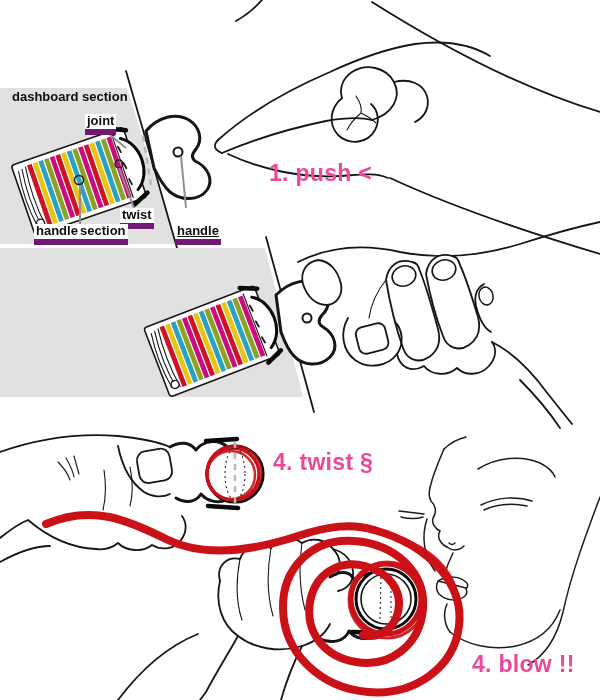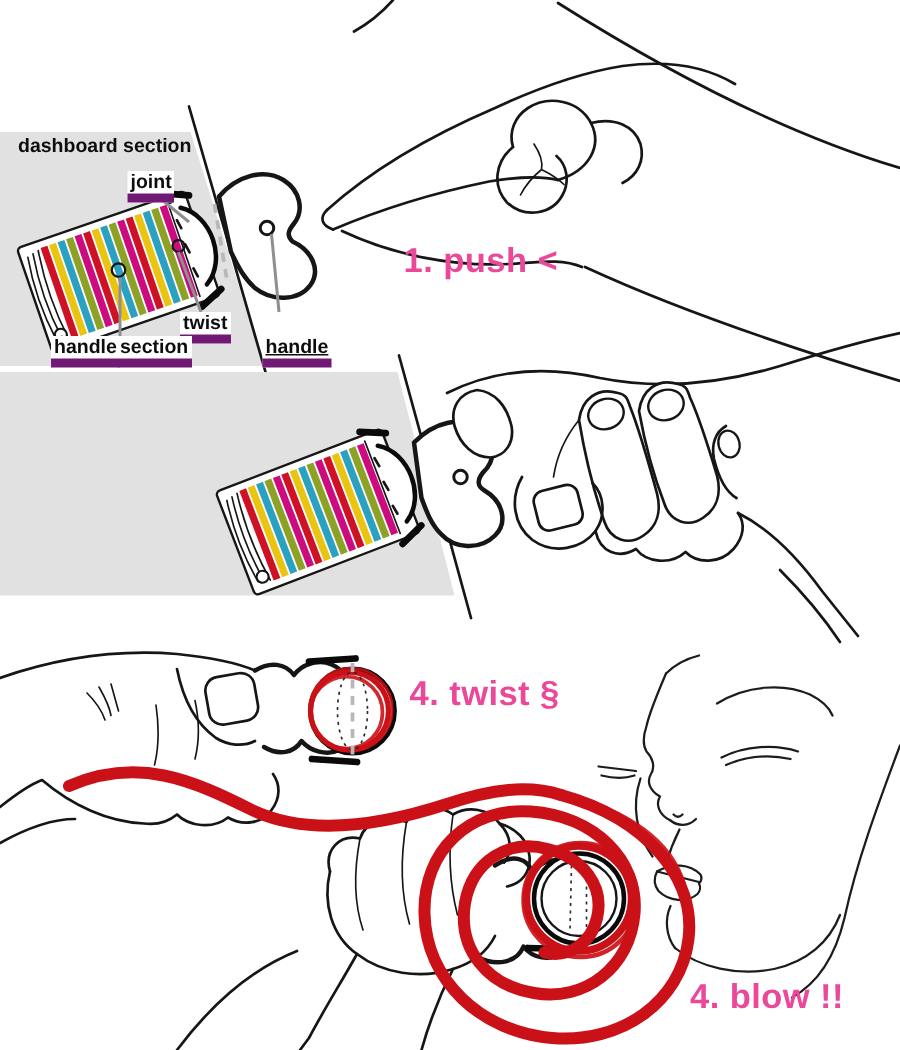"4. blow !!" div.step { left: 460px -> 472px }
